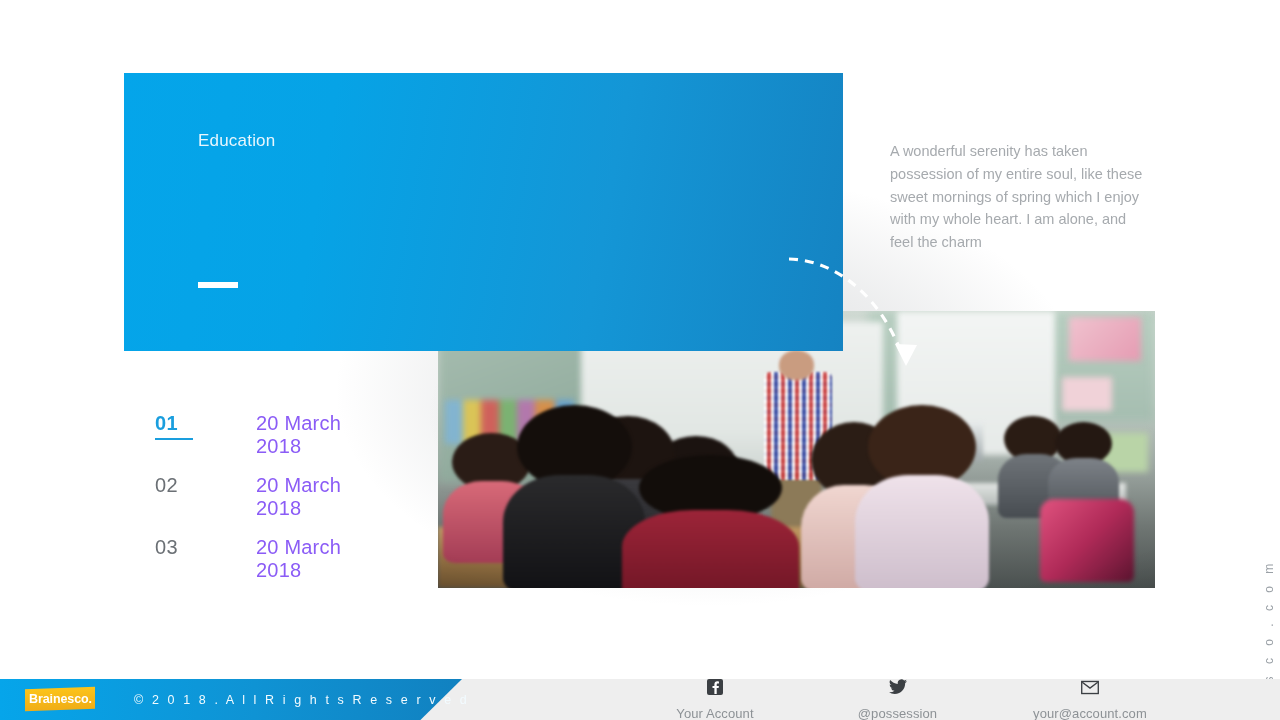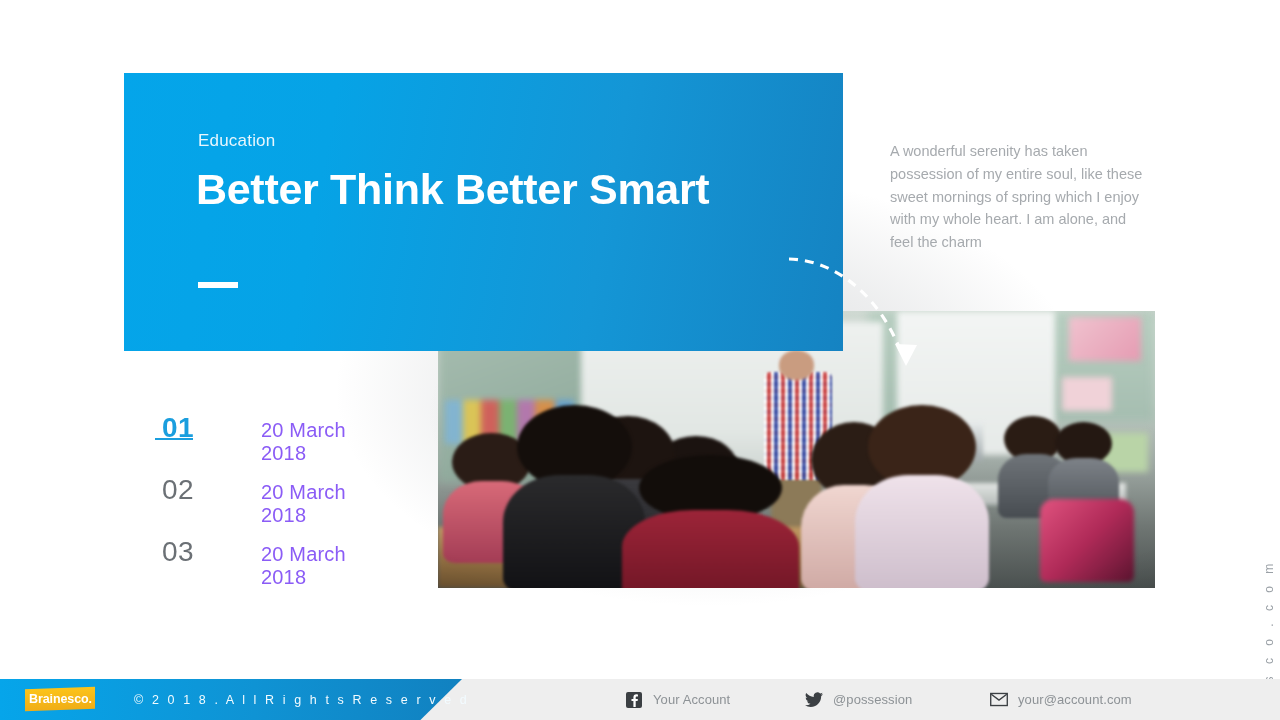"Better Think Better Smart" div.headline { html: <div>Better Think Better Smart</div> -> none }
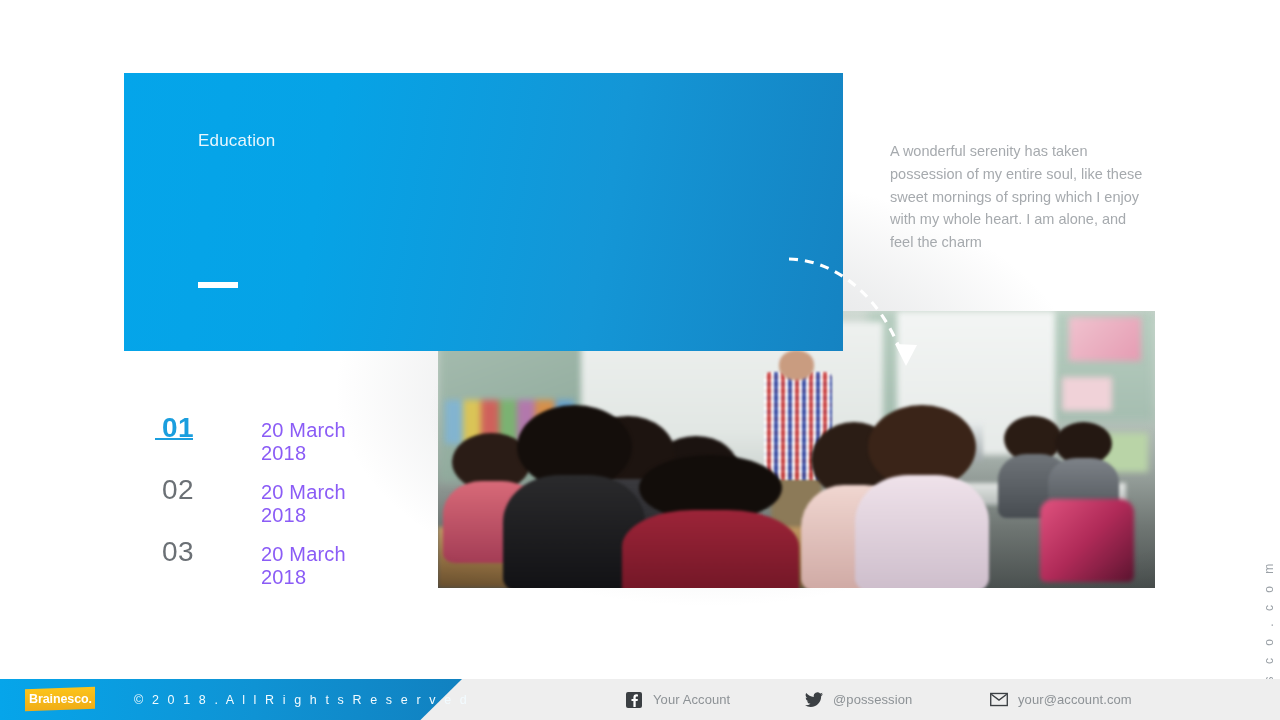"01" .list-item .num { font-size: 28px -> 20px; margin-left: 7px -> none }
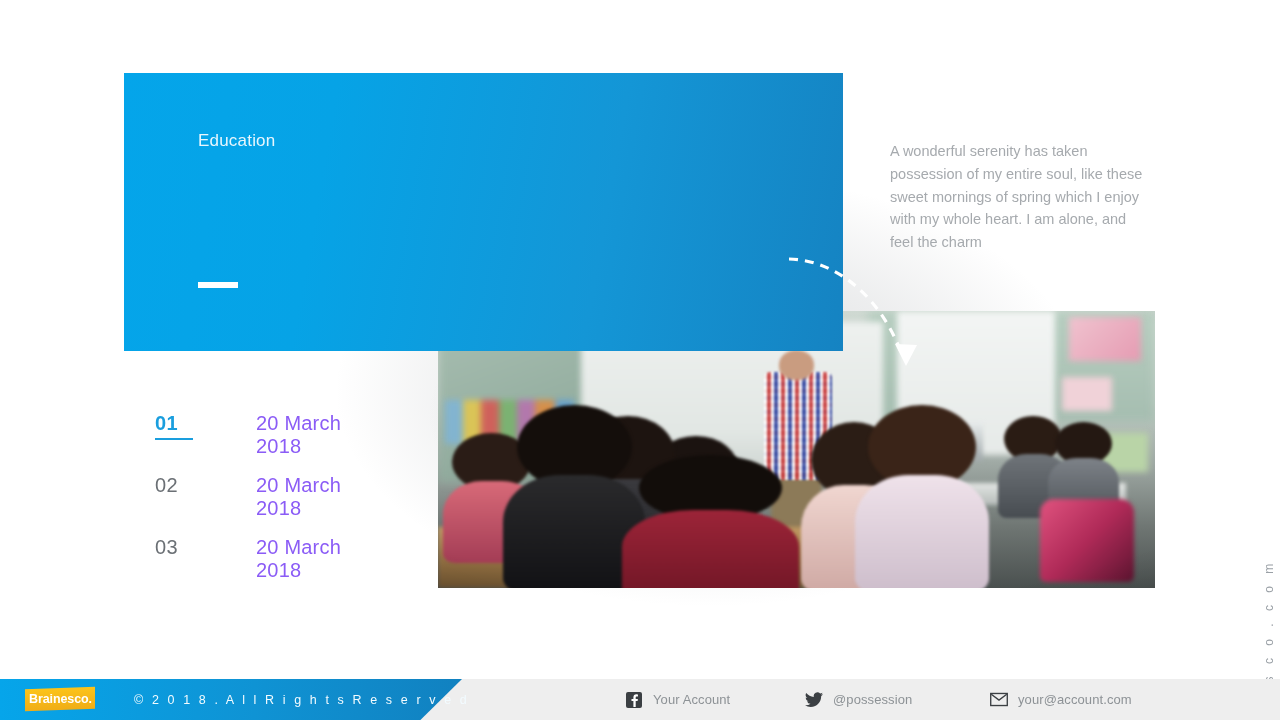"Your Account" .social { flex-direction: none -> column }
